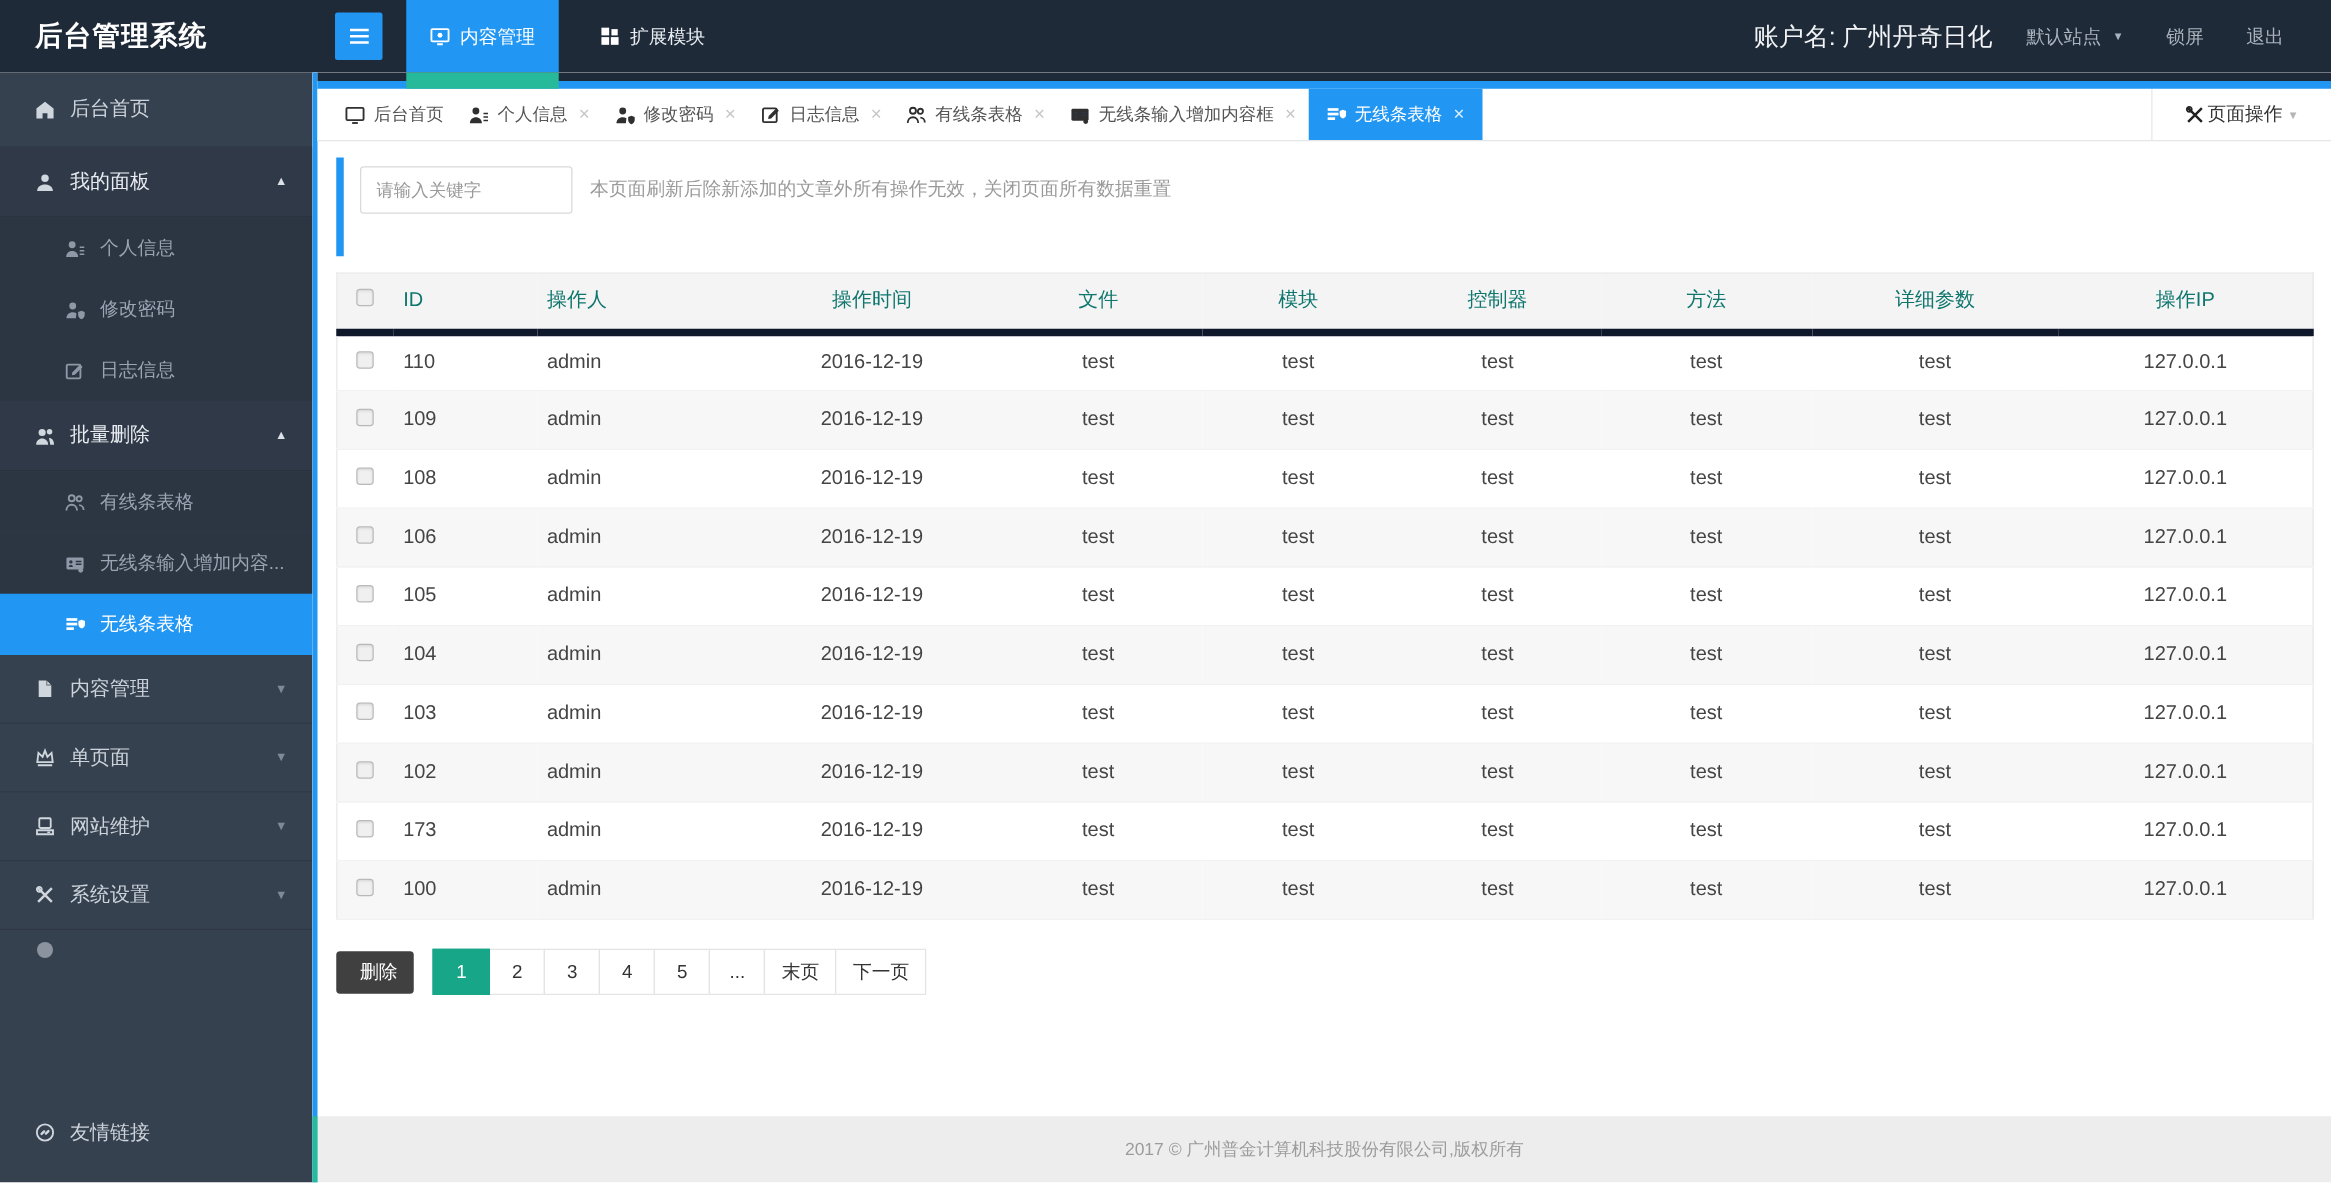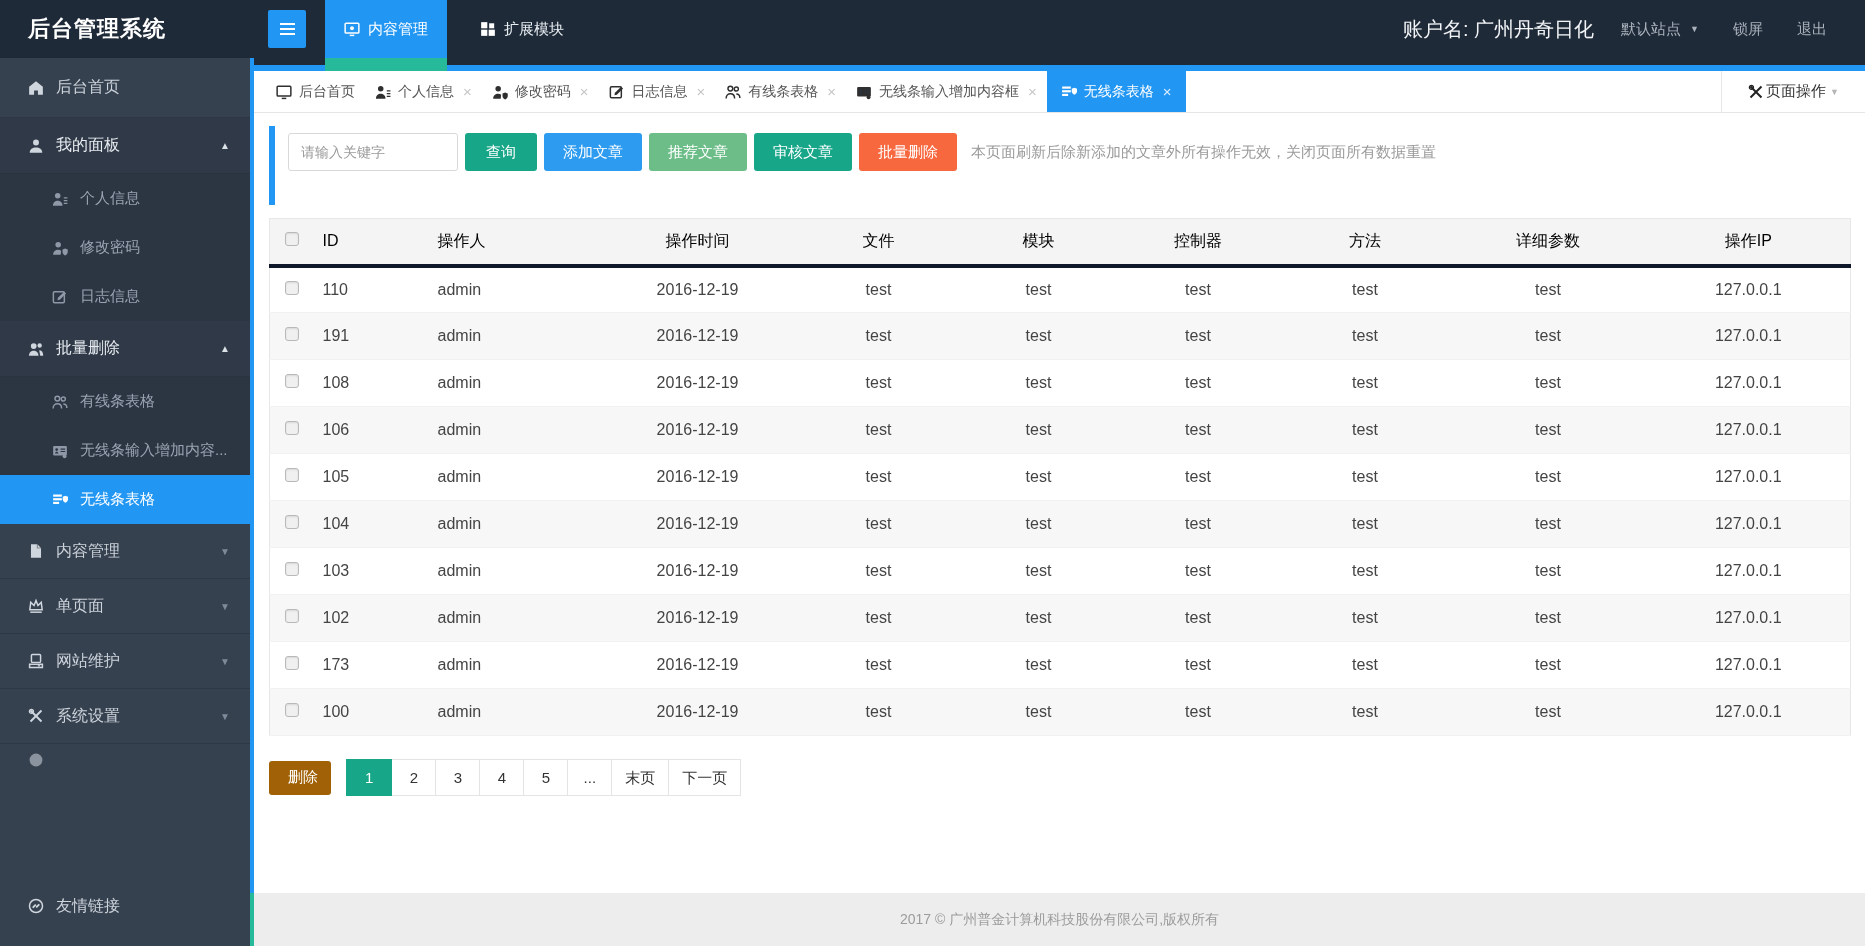"查询" span { html: <span> <button>查询</button> <button>添加文章</button> <button>推荐文章</button> <button>审核文章</button> <button>批量删除</button> </span> -> none }
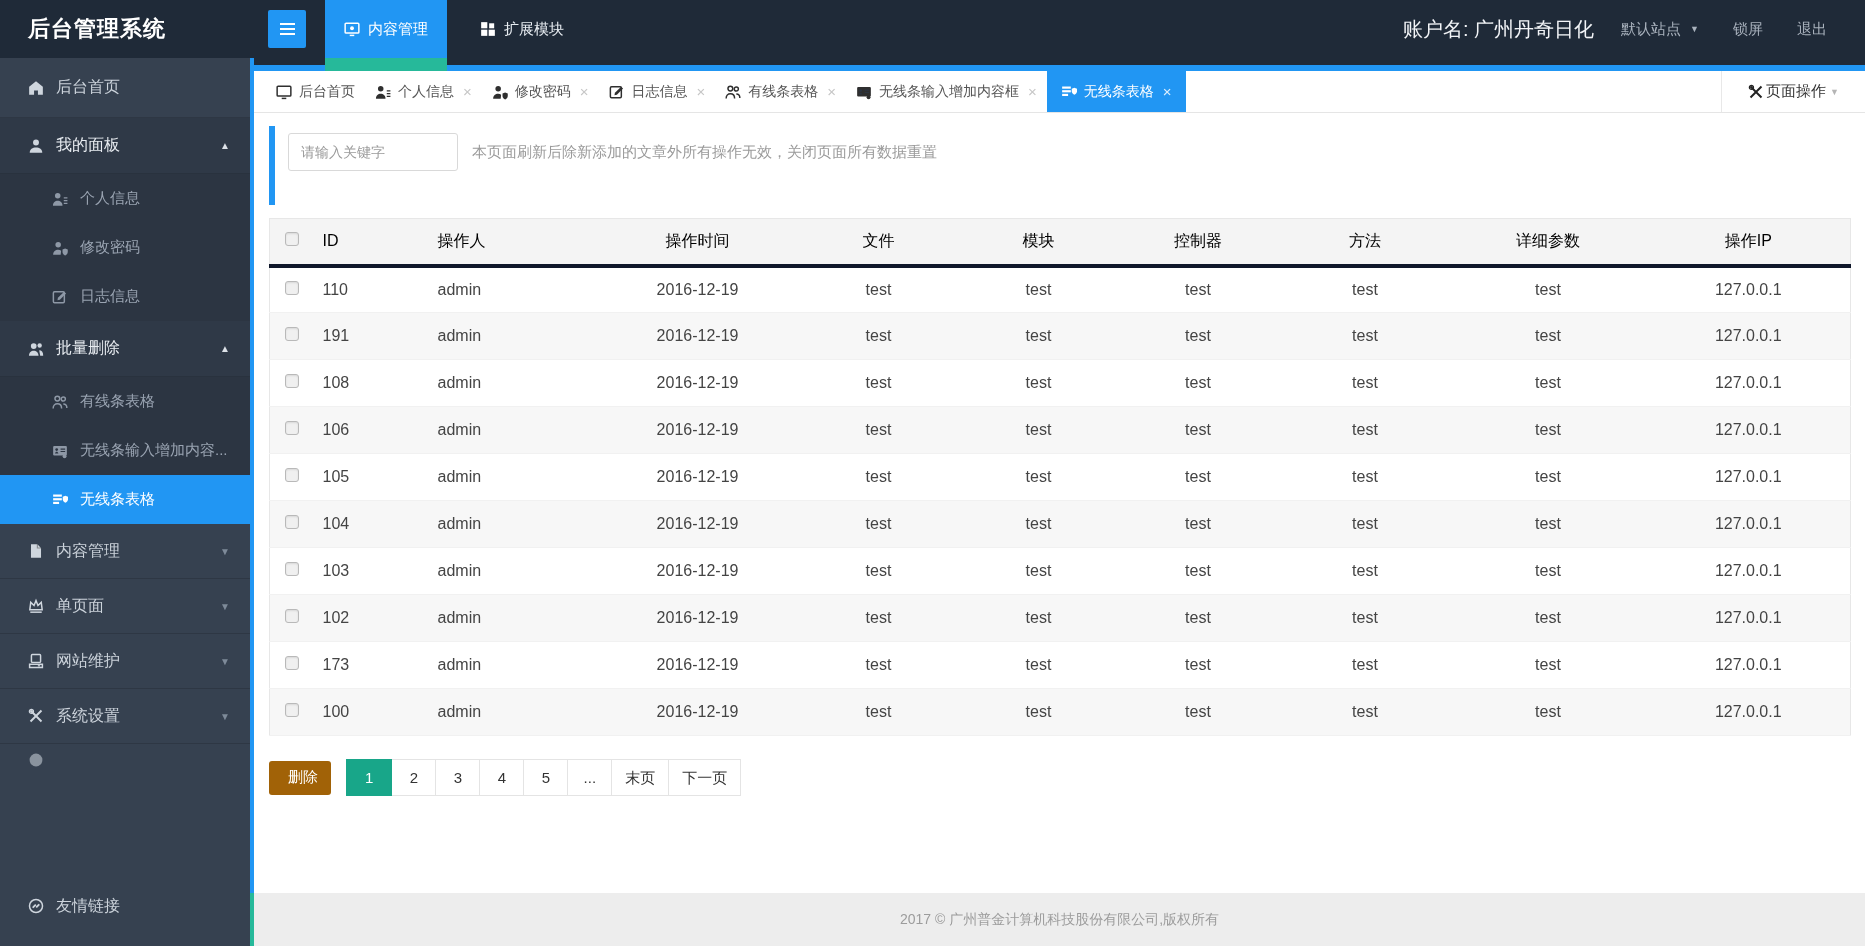"ID" table.grid th { border-bottom: 4px solid #0f172a -> 6px solid #0f172a; color: #000000 -> #0f766e }
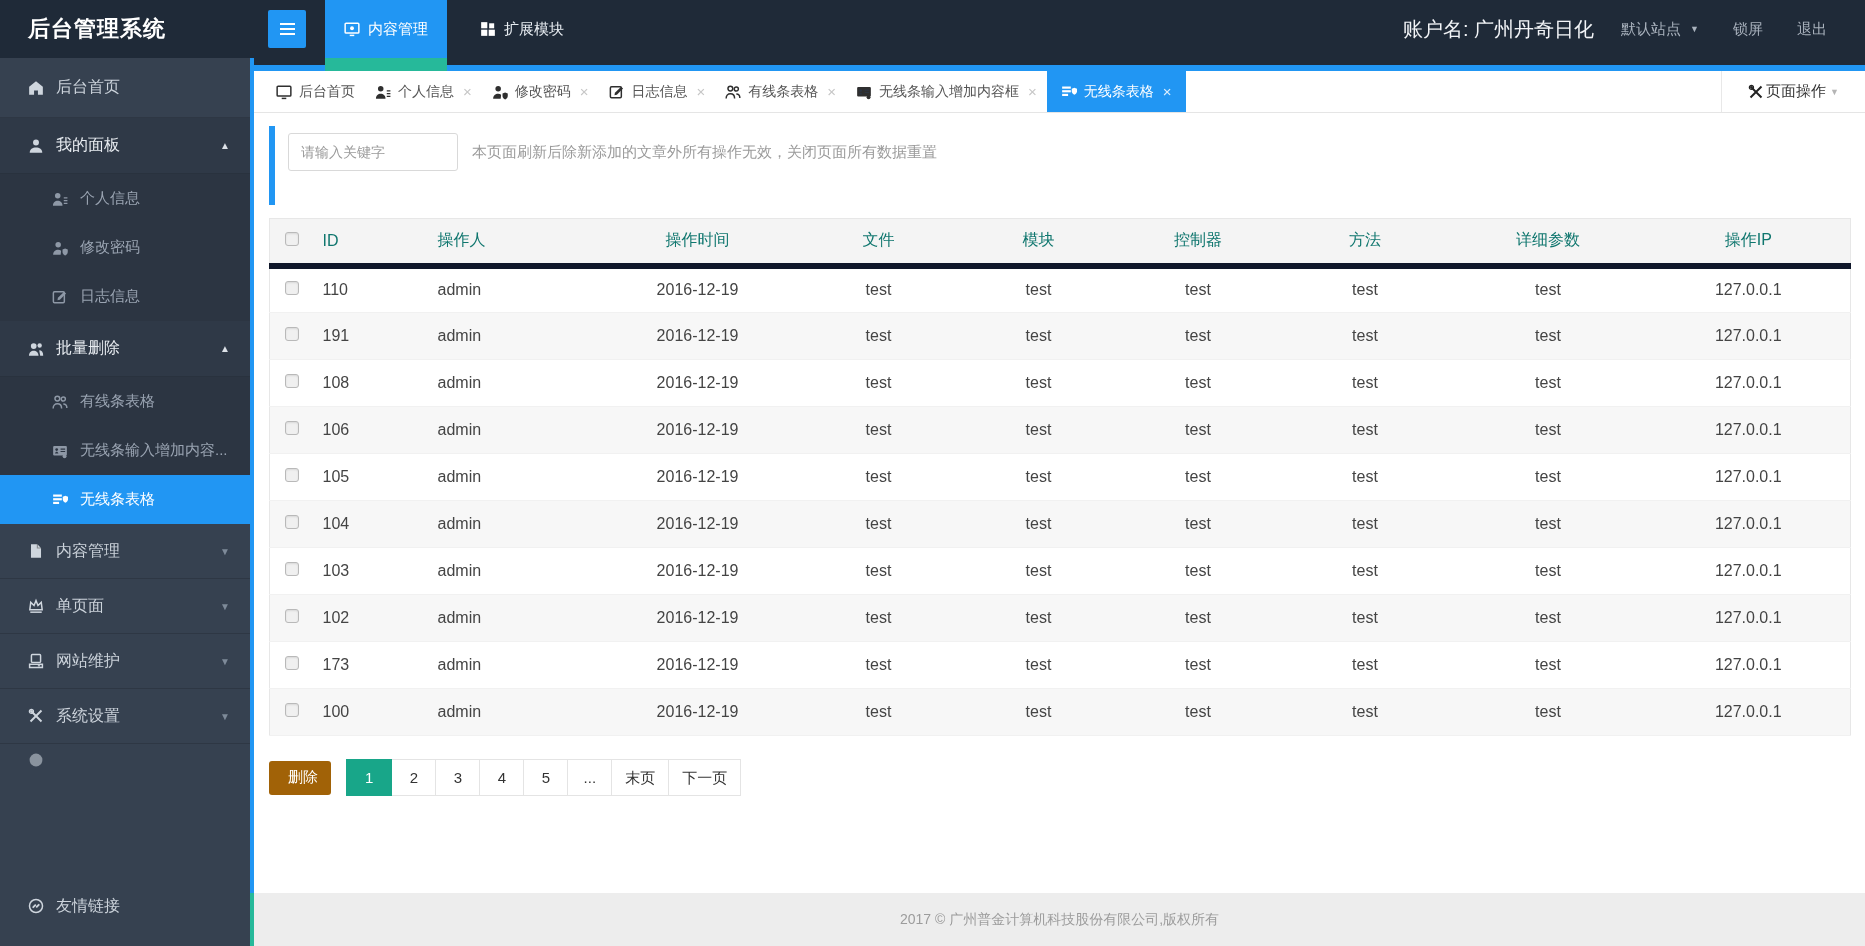"191" td.al { text: 191 -> 109 }
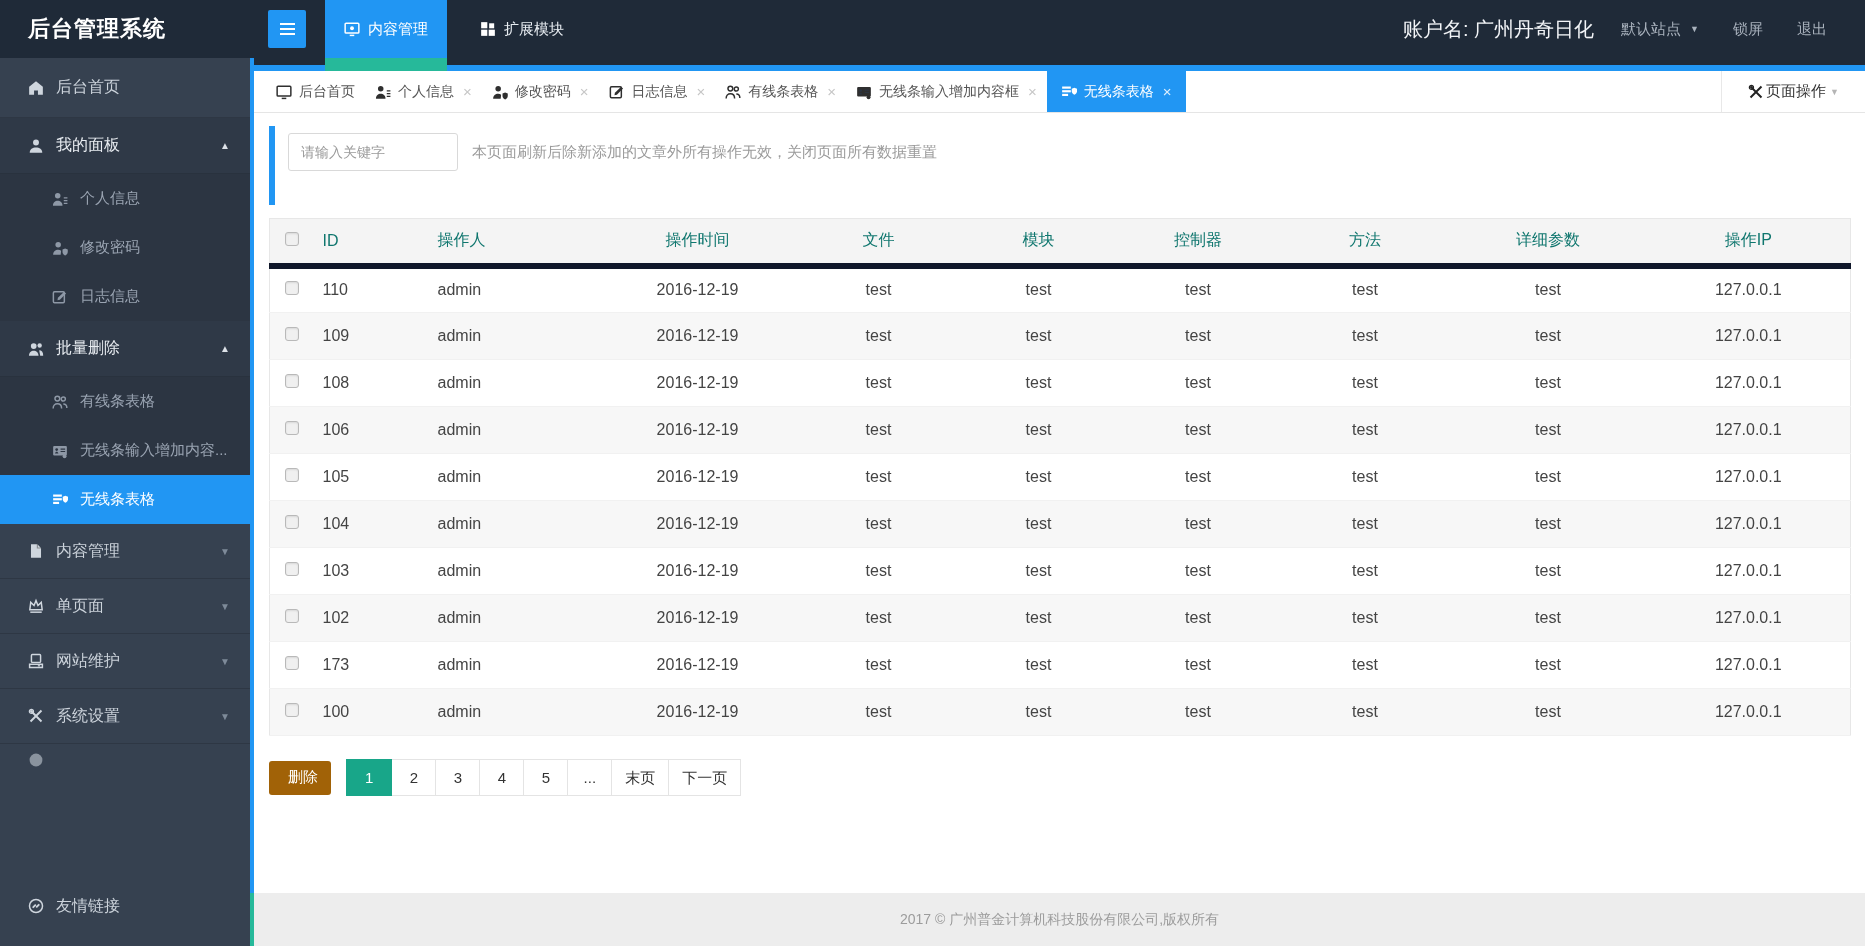"删除" .btn-del { background: #a16207 -> #404040 }
